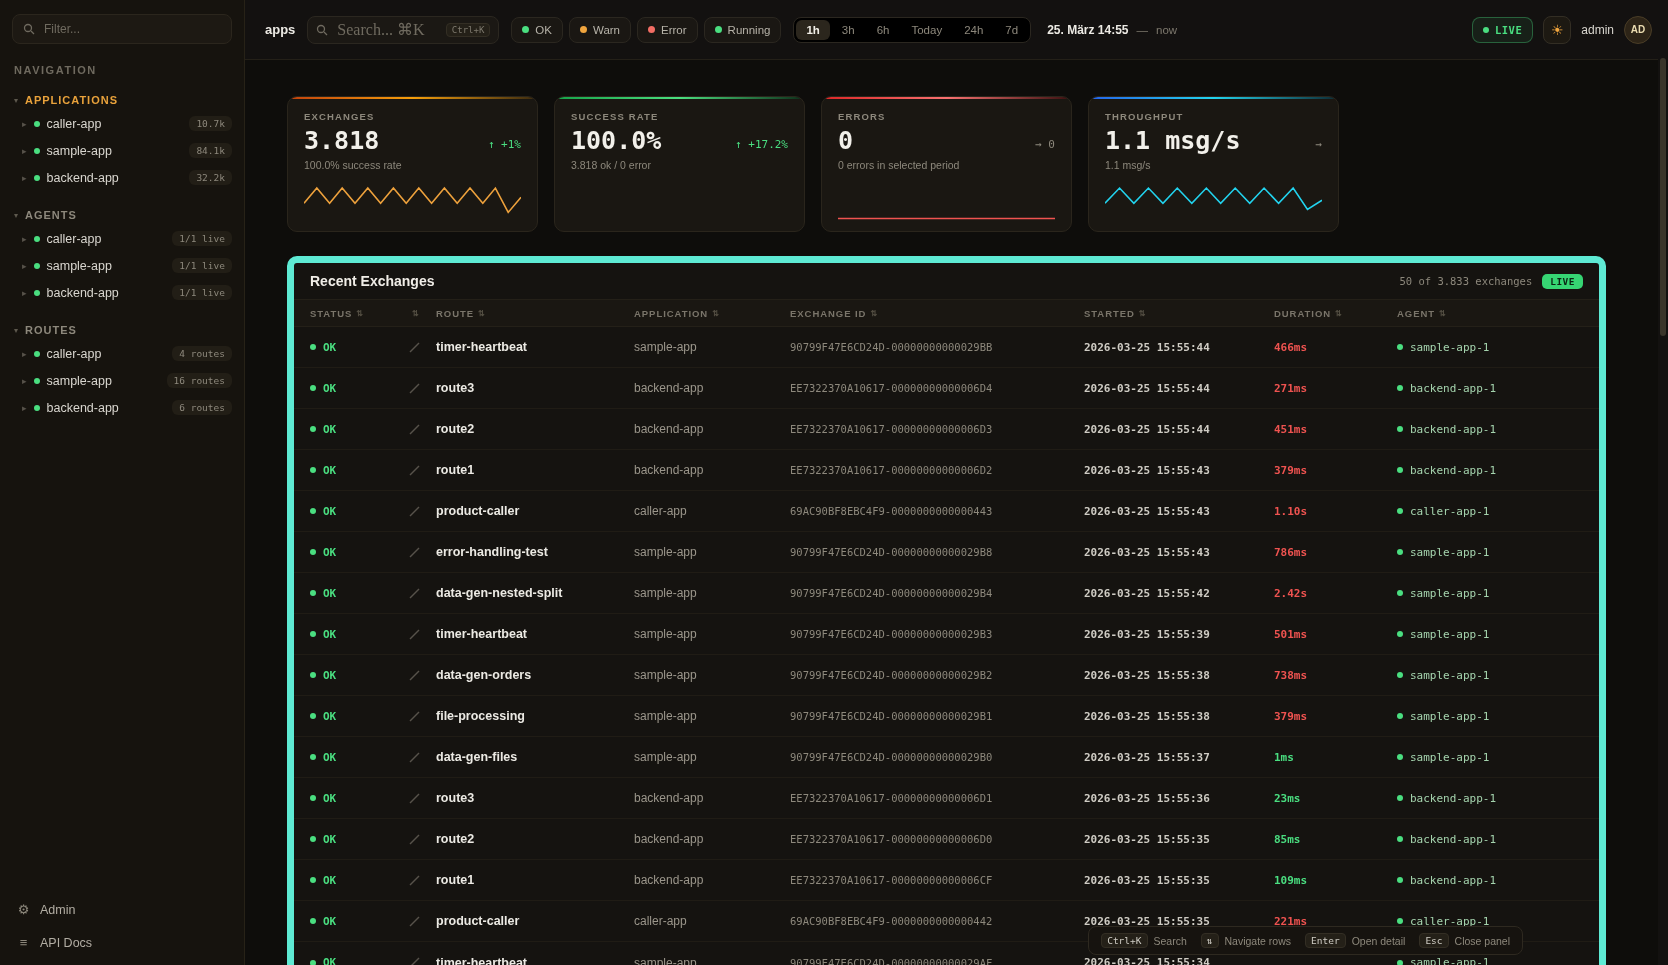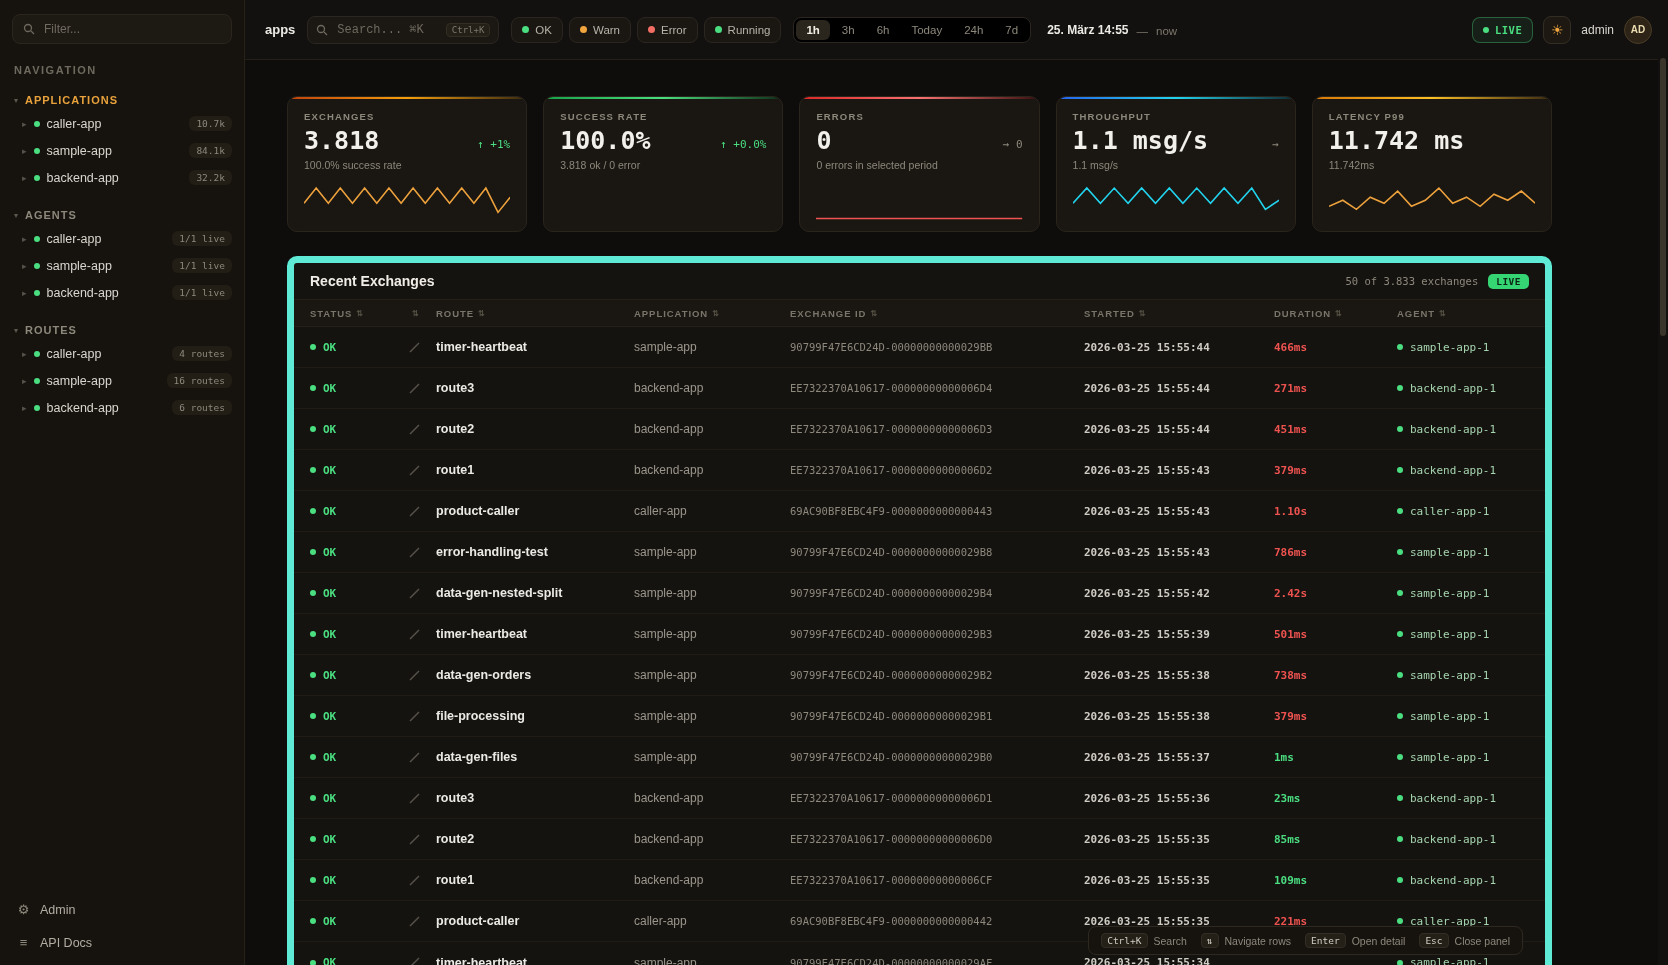"Search... ⌘K" .searchbox input { font-family: Liberation Mono, monospace -> Liberation Serif, serif; font-size: 12px -> 16px }
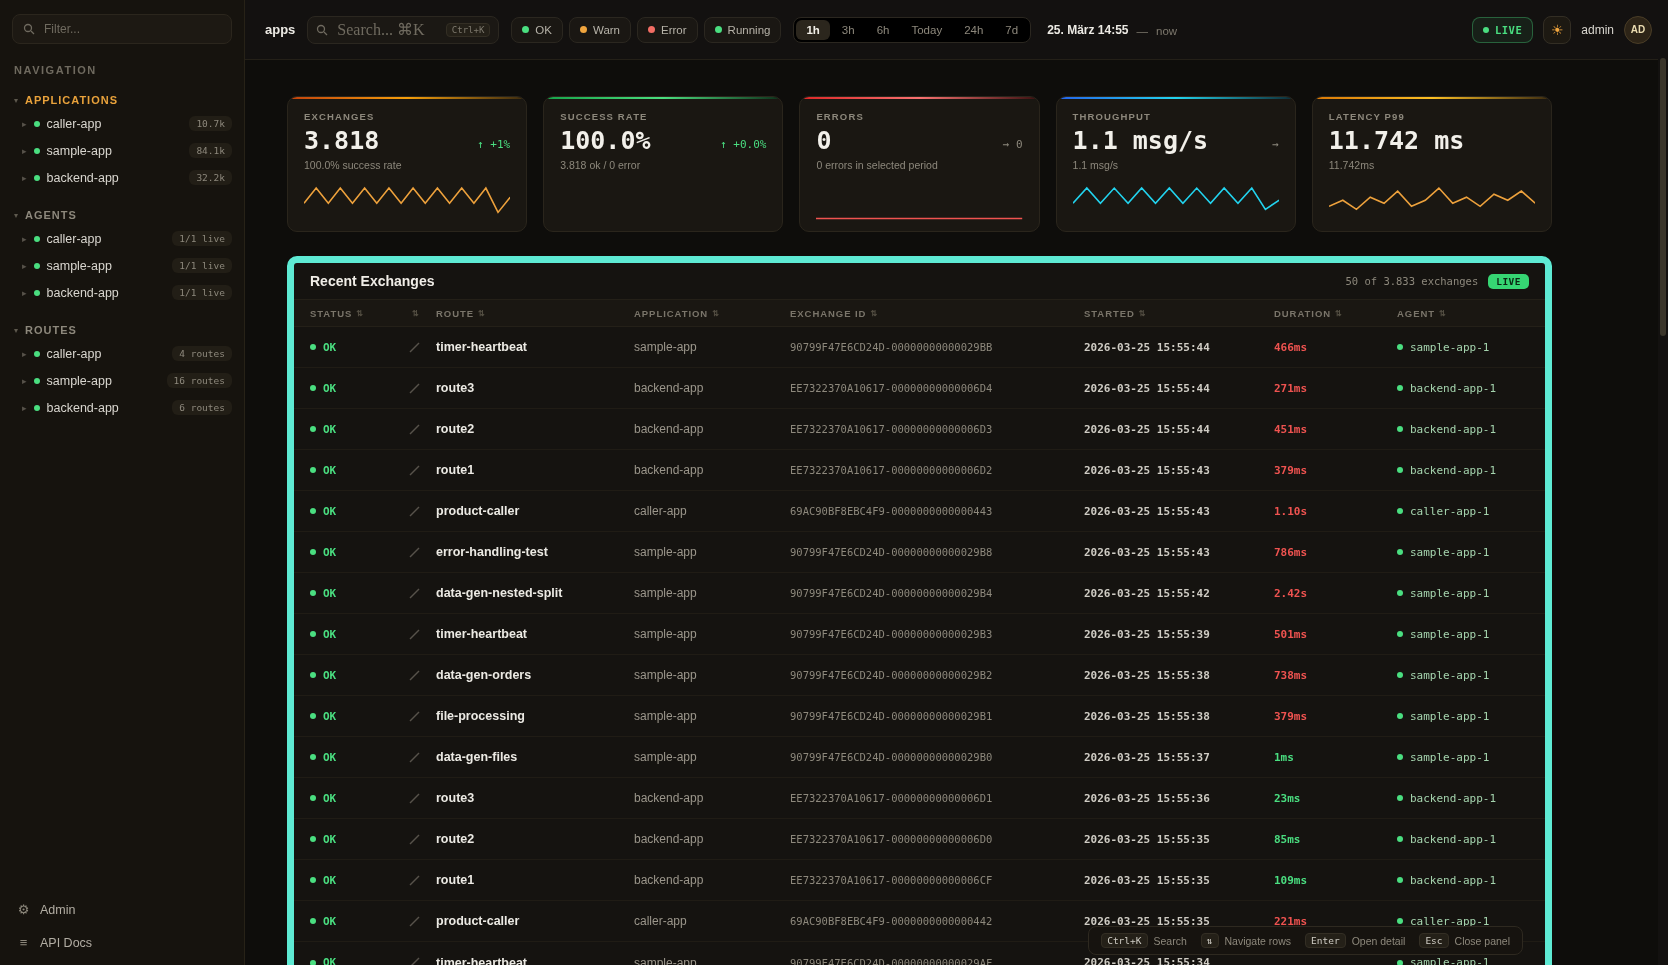"25. März 14:55" .datetime { align-items: flex-end -> center }
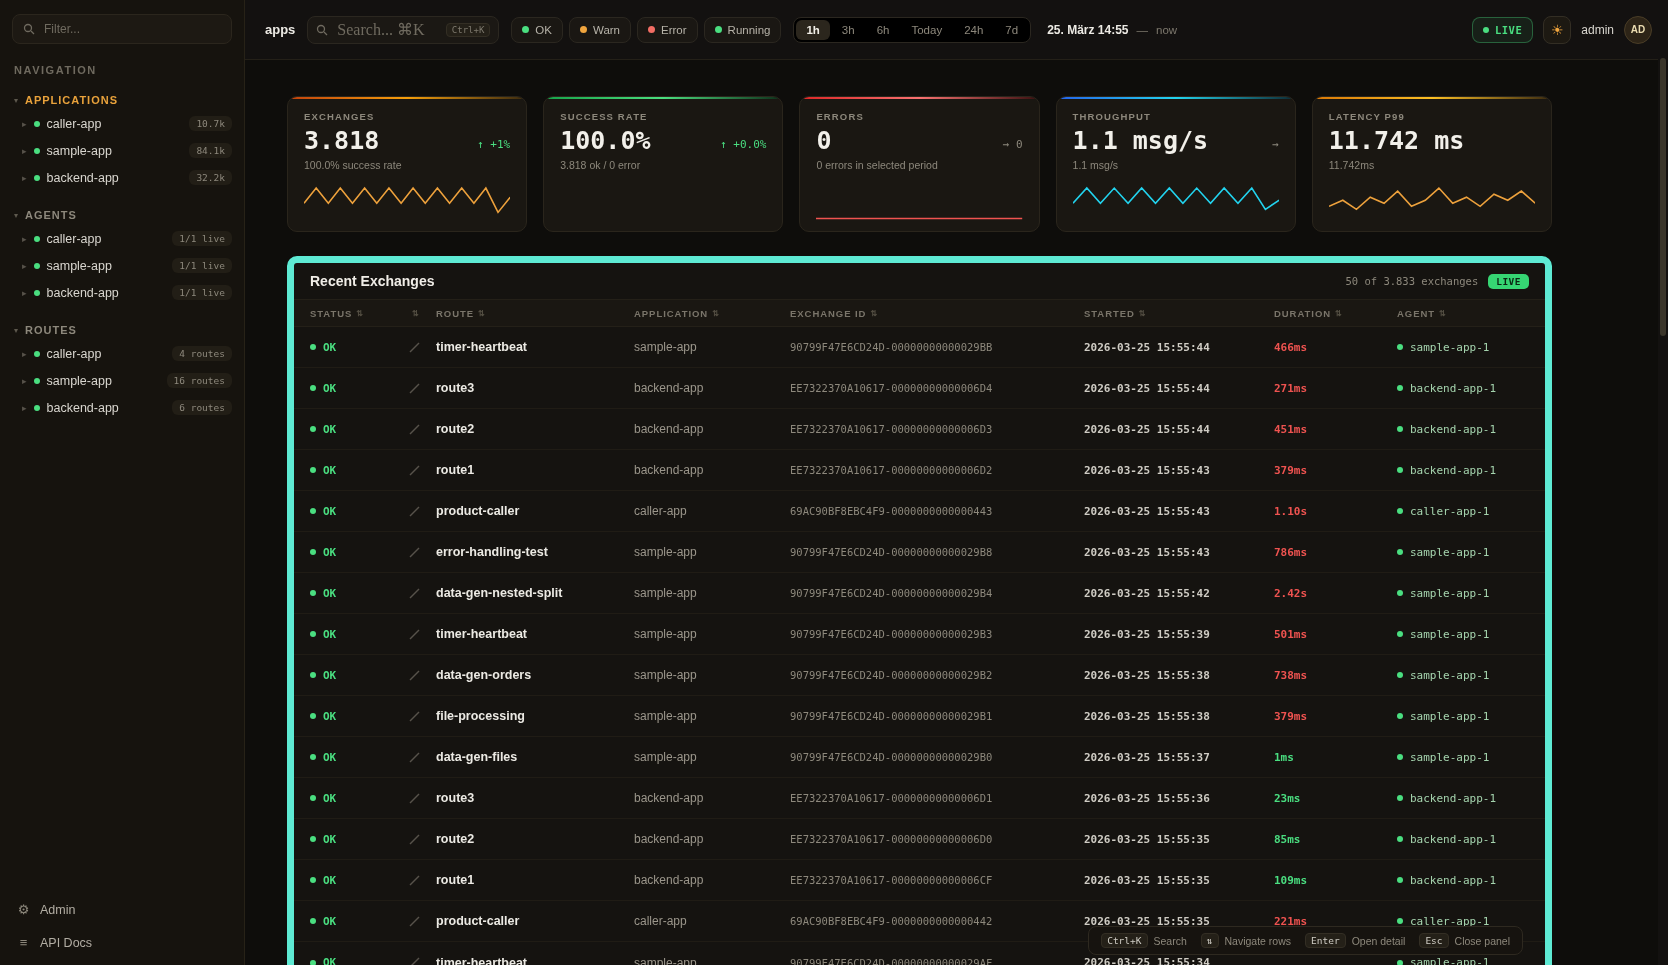"EXCHANGES" .content { padding: 36px 116px 0 42px -> 36px 62px 0 42px }
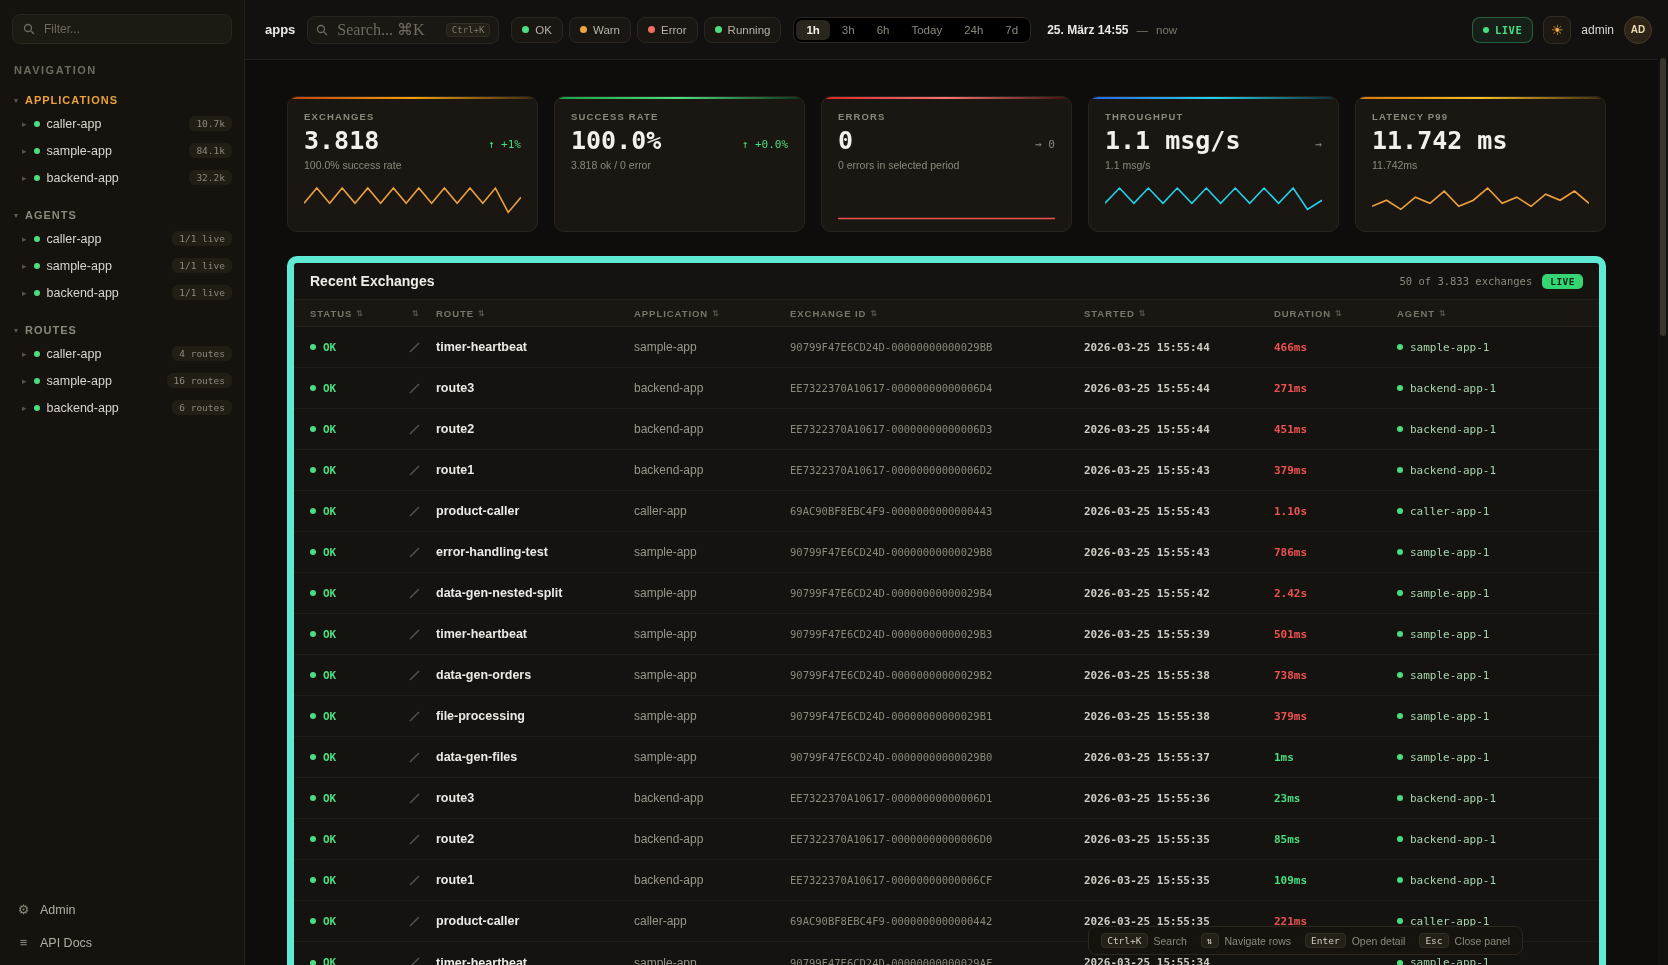"LATENCY P99" div.kpi { html: <div> <div></div> <div>LATENCY P99</div> <div> <span>11.742 ms</span> <span></span> </div> <div>11.742ms</div> <svg> <polyline></polyline> </svg> </div> -> none }
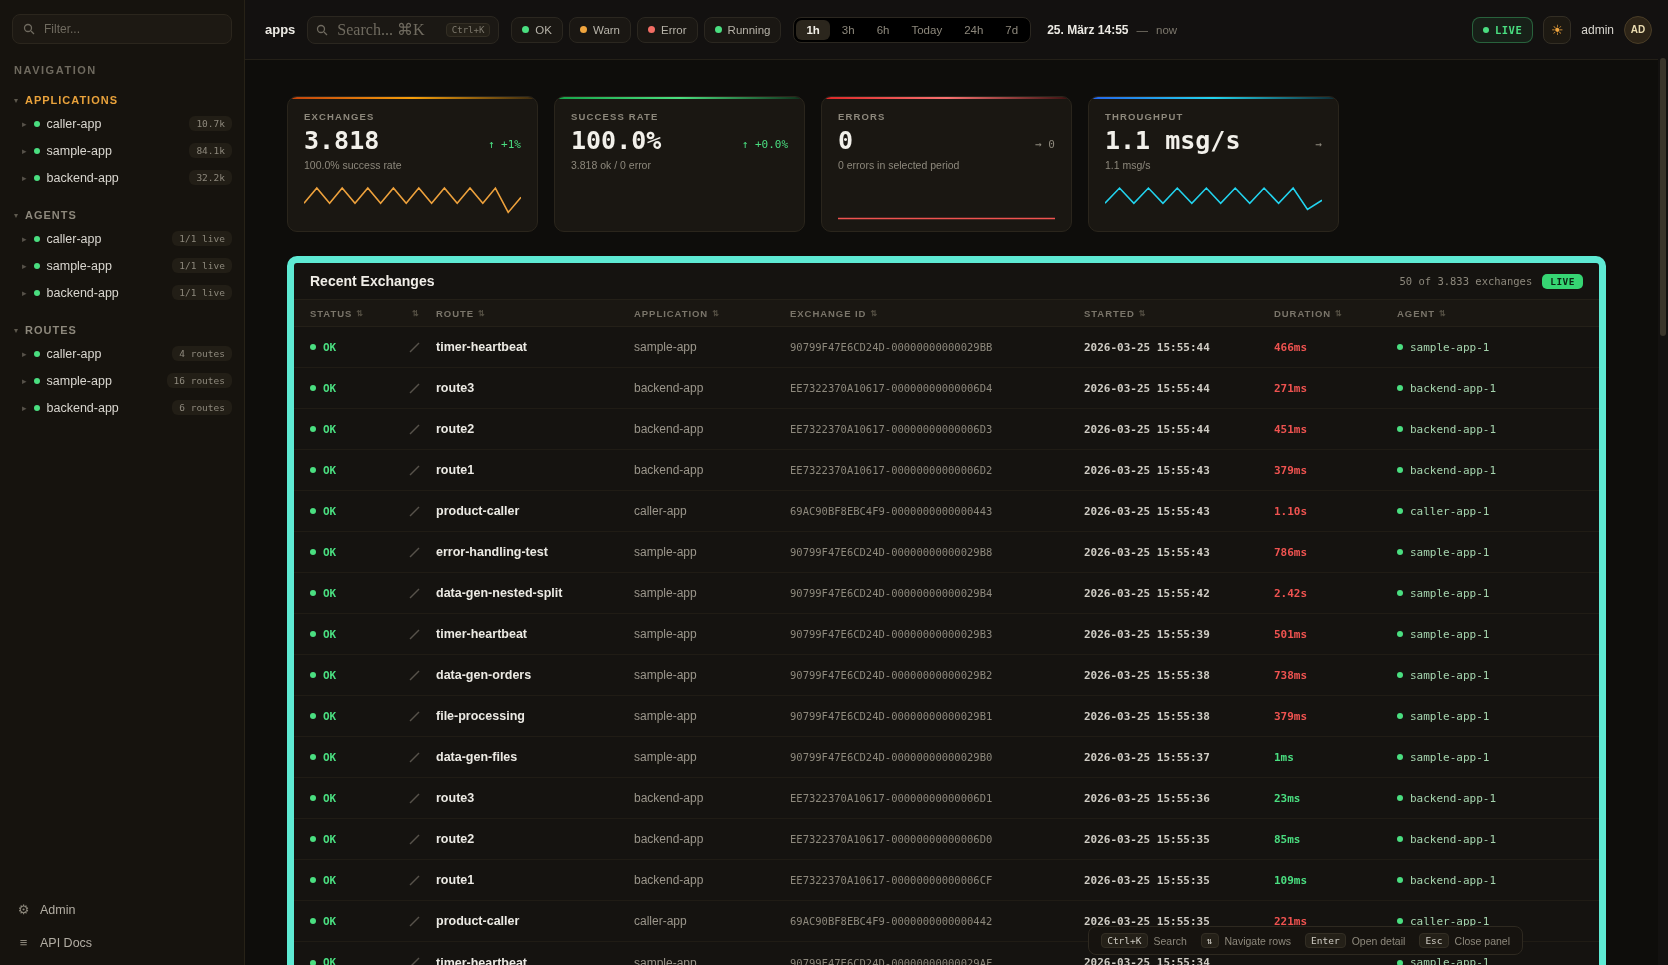"↑ +0.0%" span.kpi-trend { text: +0.0% -> +17.2% }
